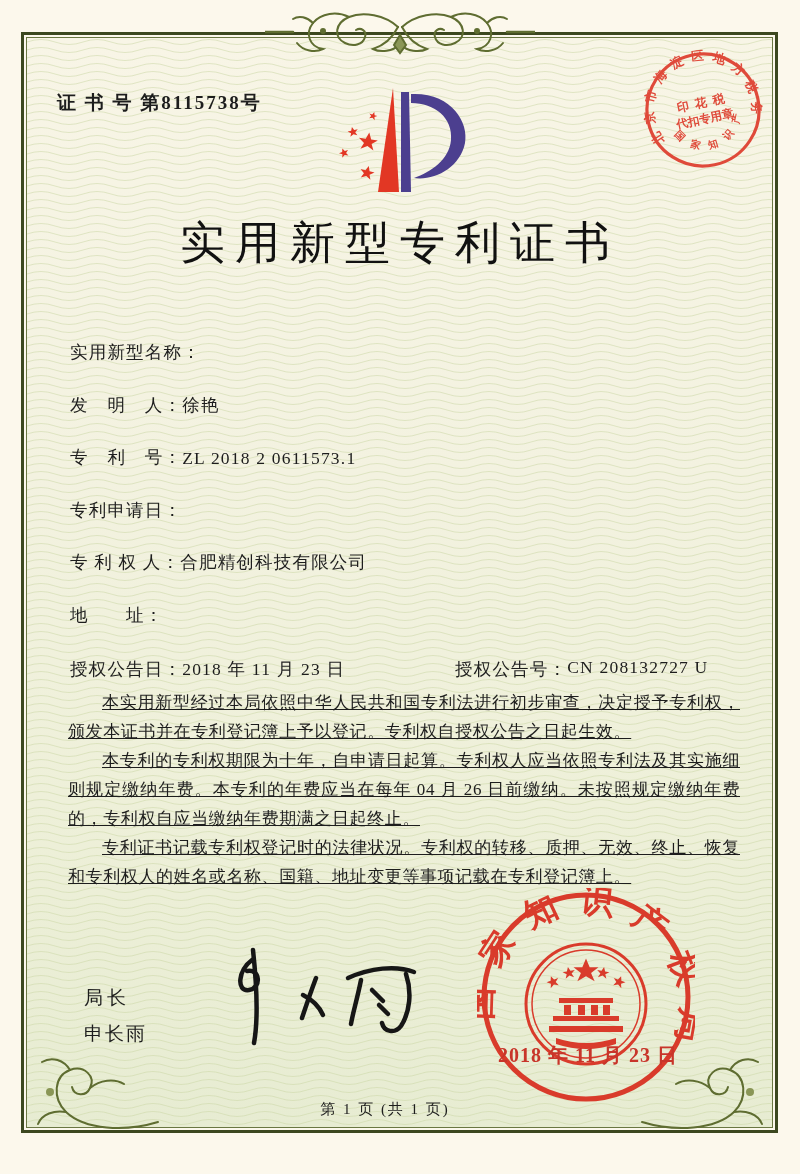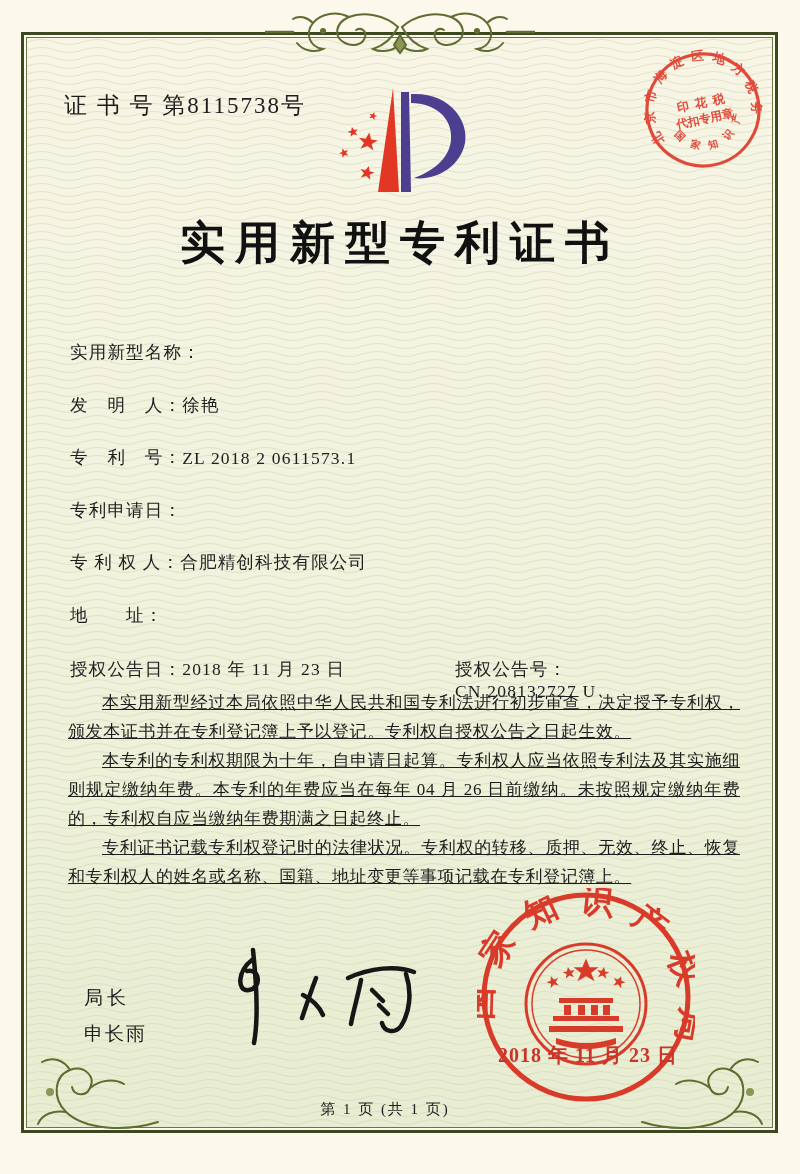"证 书 号 第8115738号" .cert-no { font-size: 23px -> 19px; font-weight: none -> bold; left: 64px -> 57px }
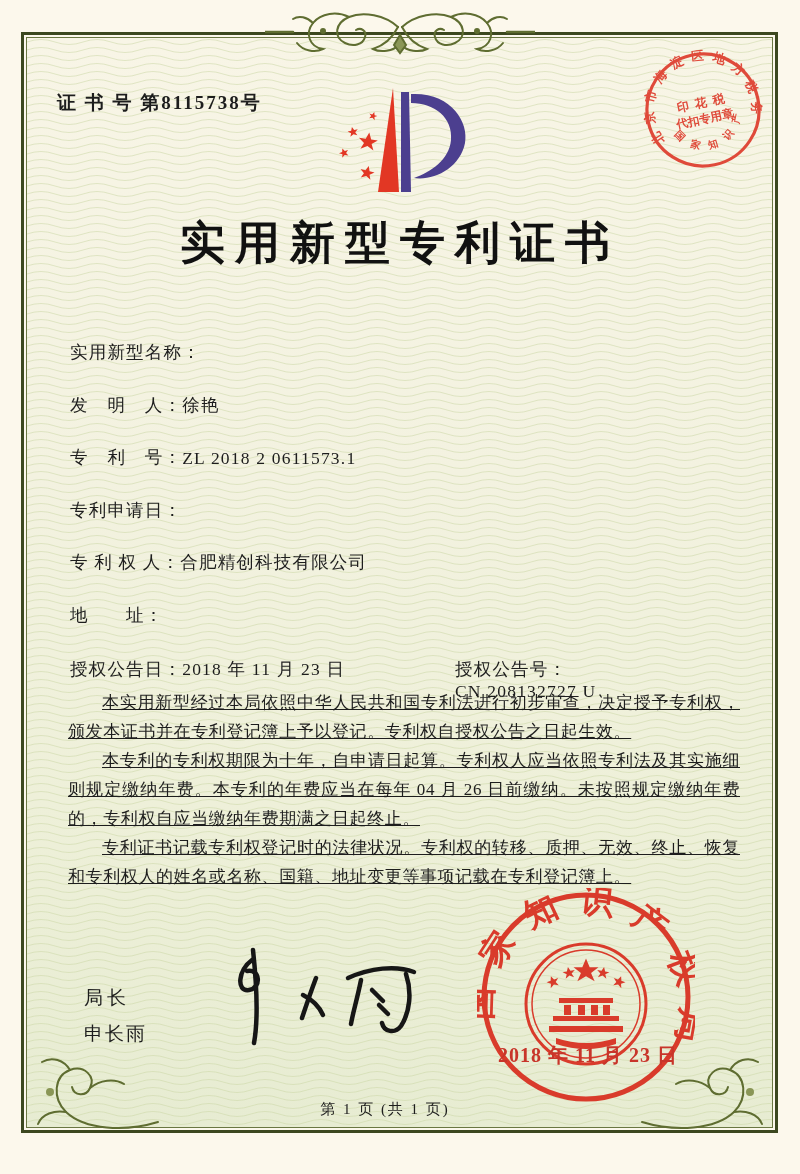"实用新型专利证书" .title { font-weight: bold -> normal }
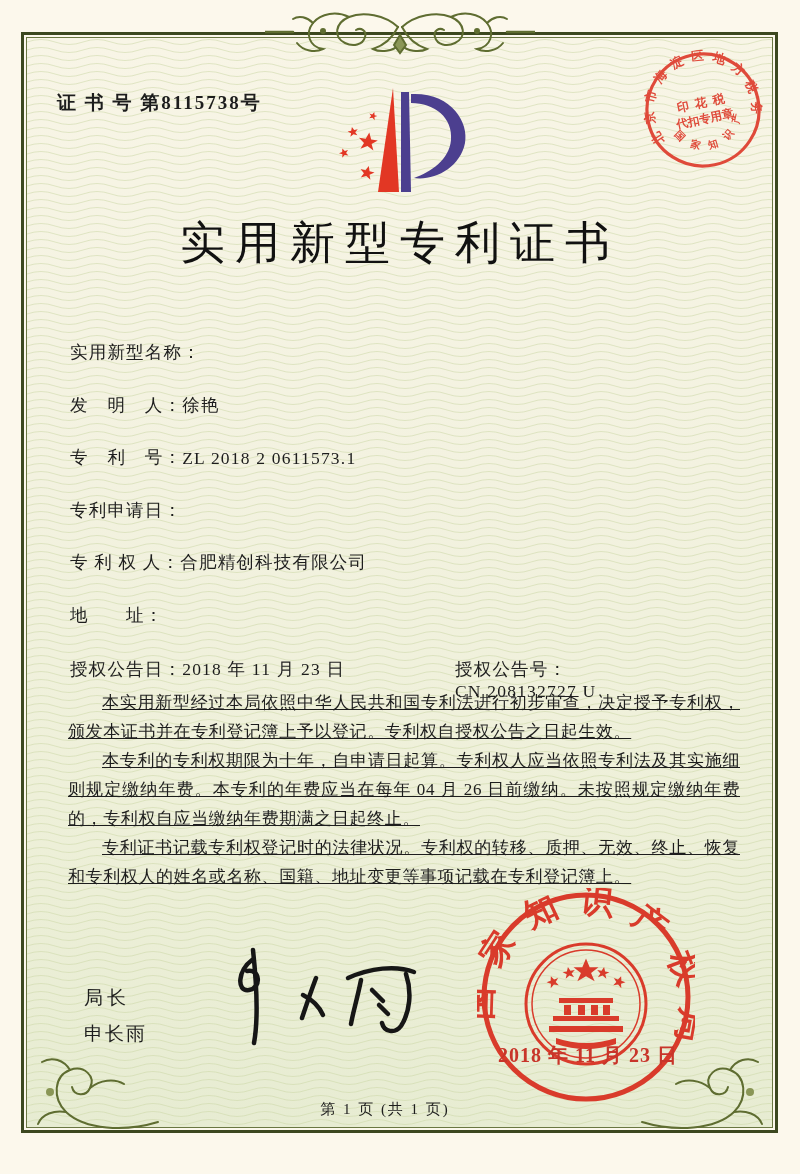"授权公告号：" .field-right { flex-direction: column -> none }
